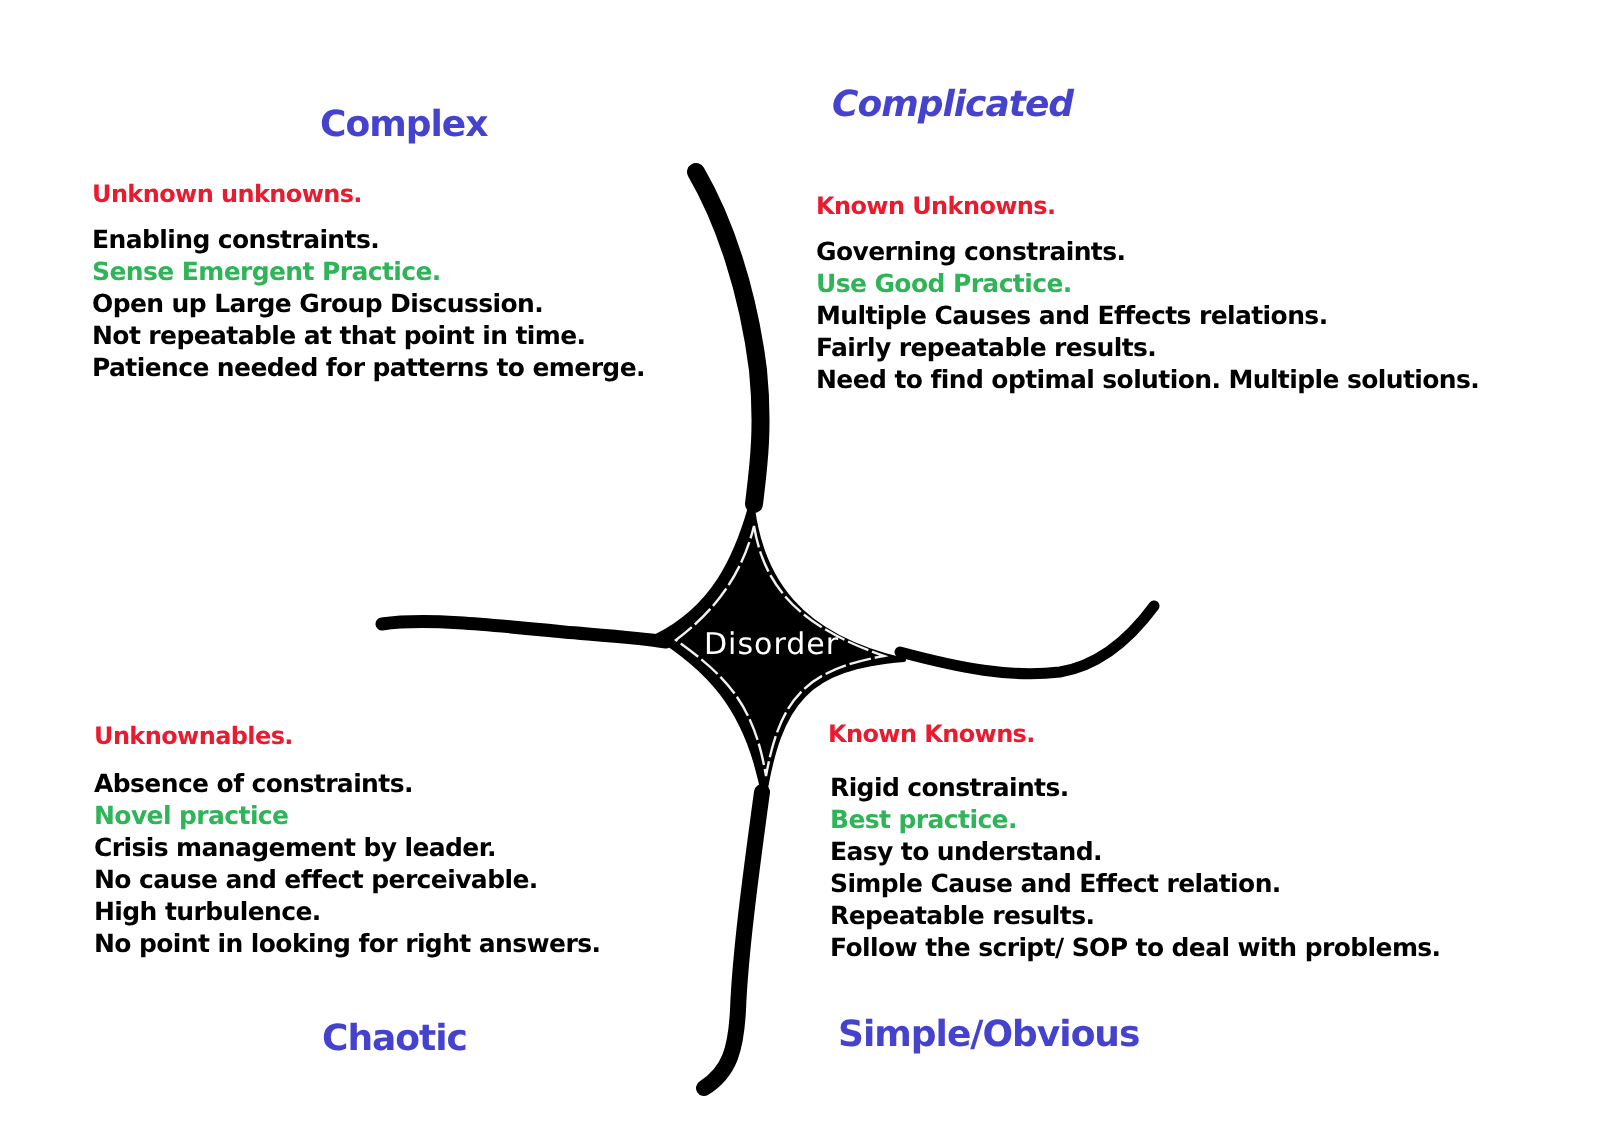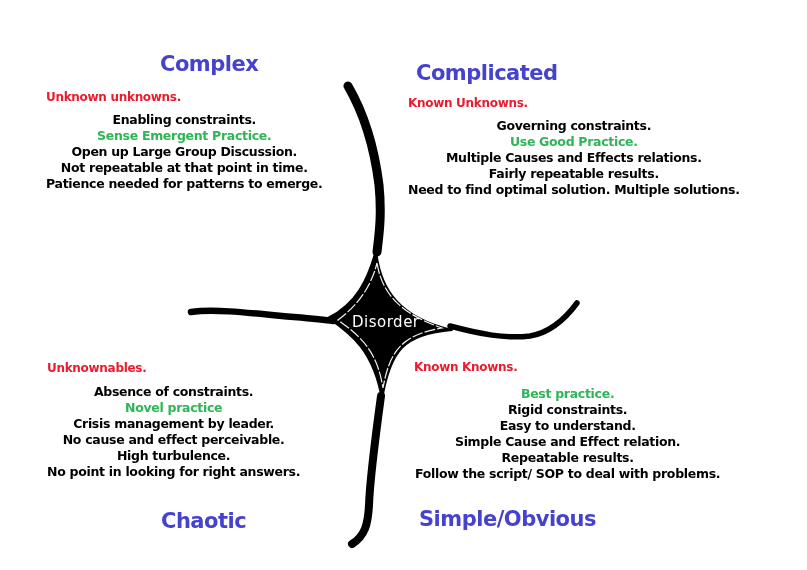"Complex" .q-title { font-size: 21px -> 18px }
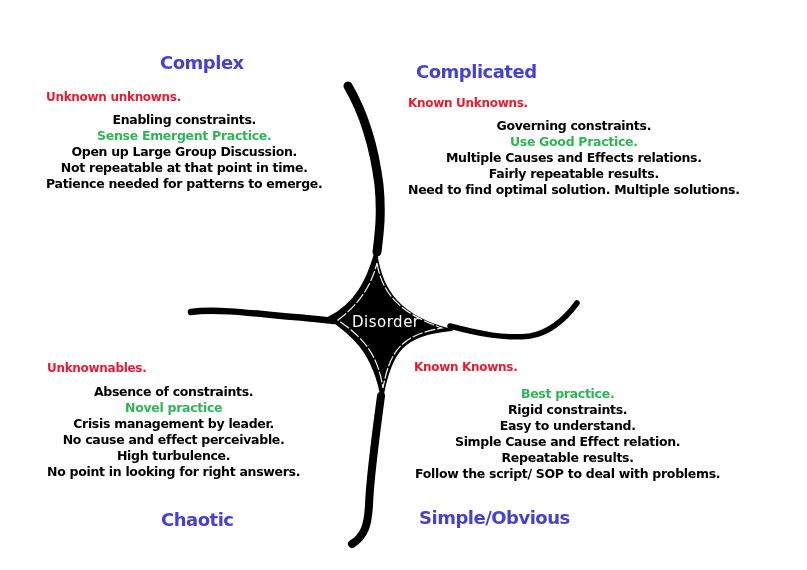"Complicated" [data-name="quadrant-title-complicated"] { font-style: none -> italic; top: 61px -> 42px }
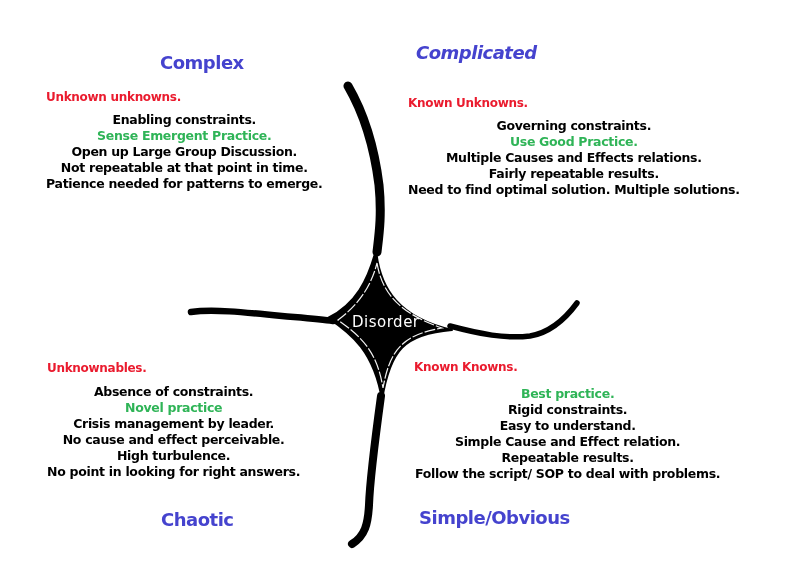"Enabling constraints." .q-lines { text-align: center -> none }
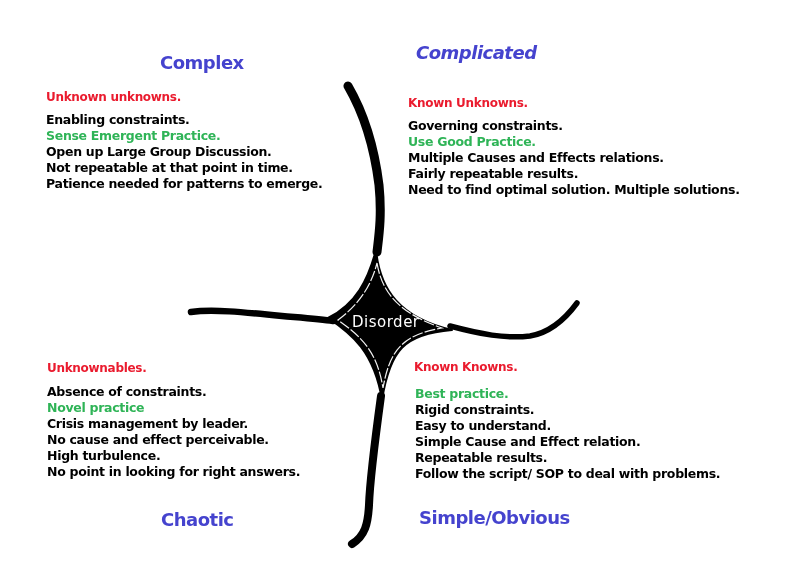"Best practice." div.q-line { order: before "Rigid constraints." -> after "Rigid constraints." }
